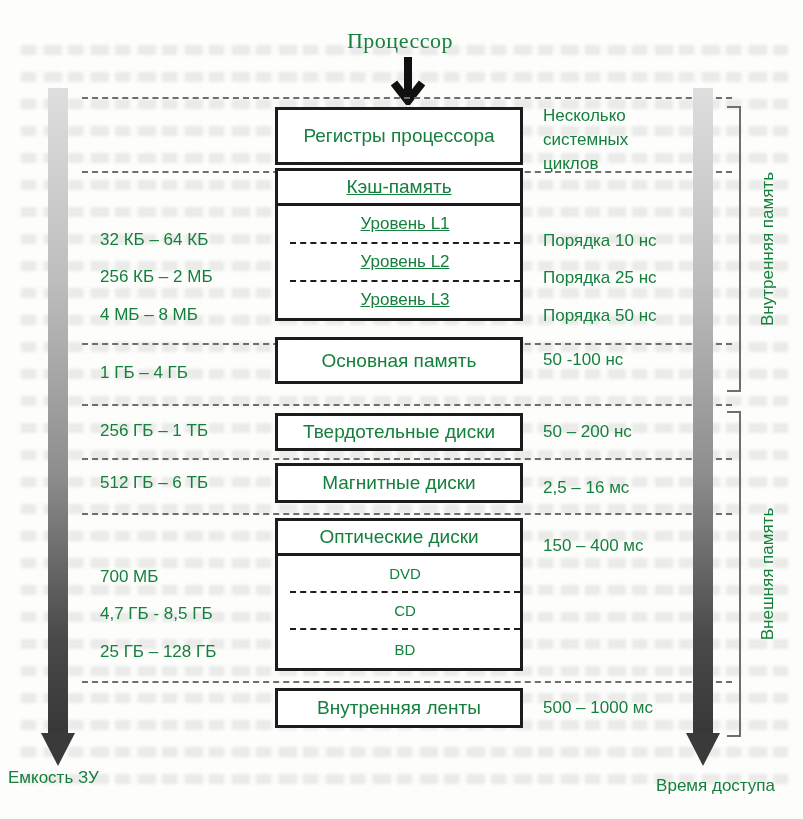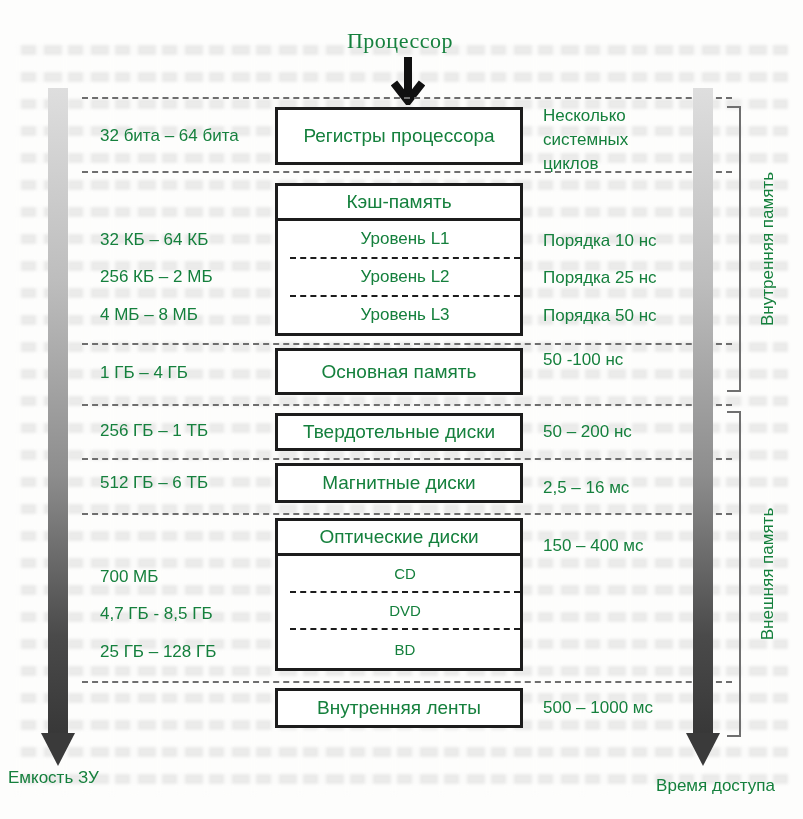"32 бита – 64 бита" div.layer { html: <div>32 бита – 64 бита</div> -> none }
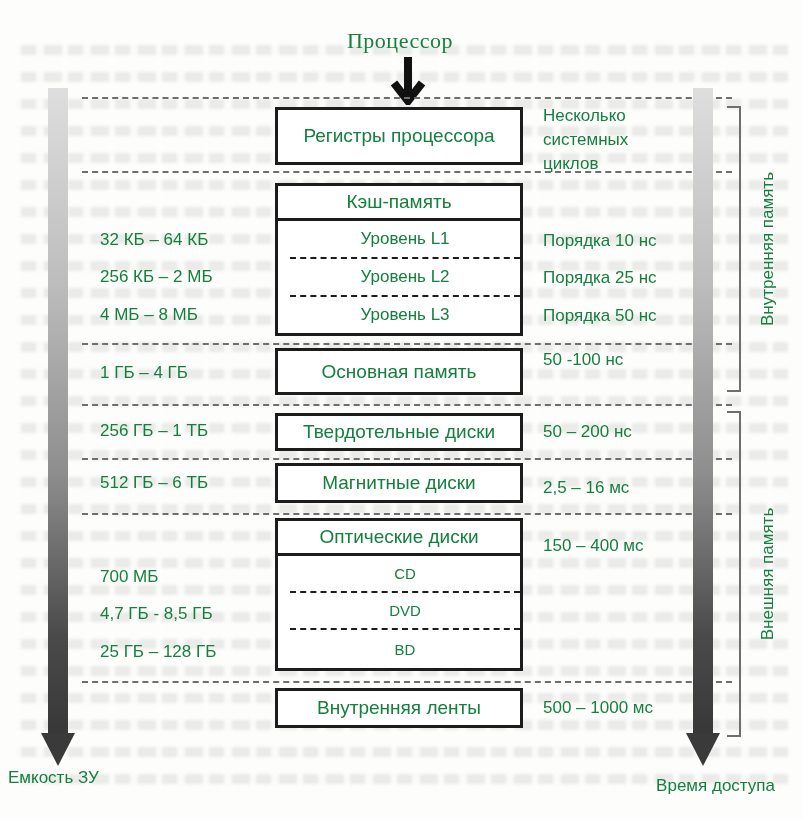"Кэш-память" .block.cache { text-decoration: none -> underline; top: 183px -> 168px }
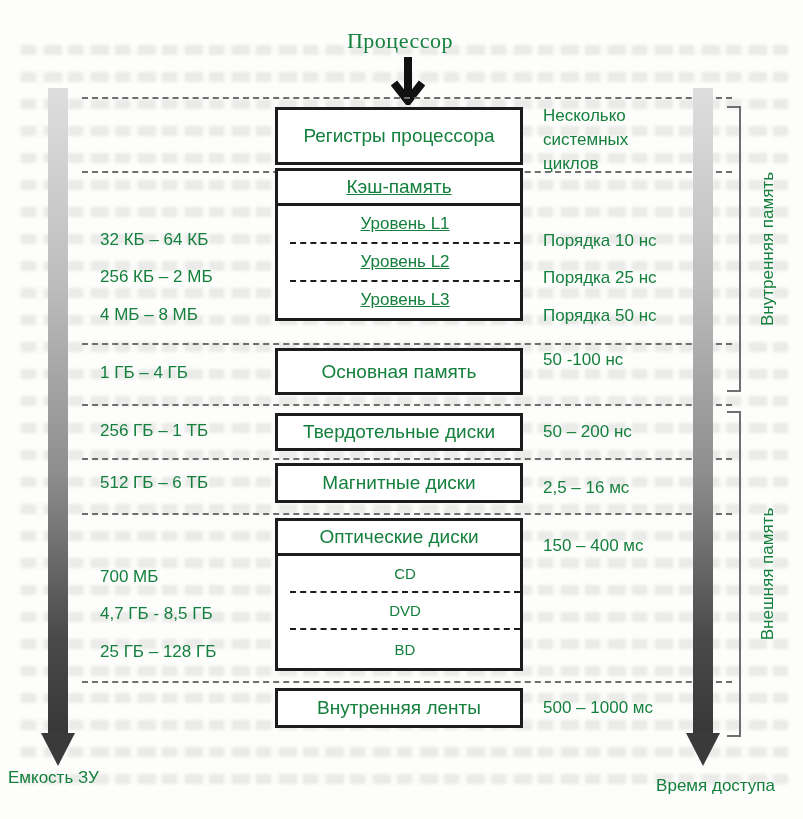"Основная память" .box.mainmem { top: 348px -> 337px }
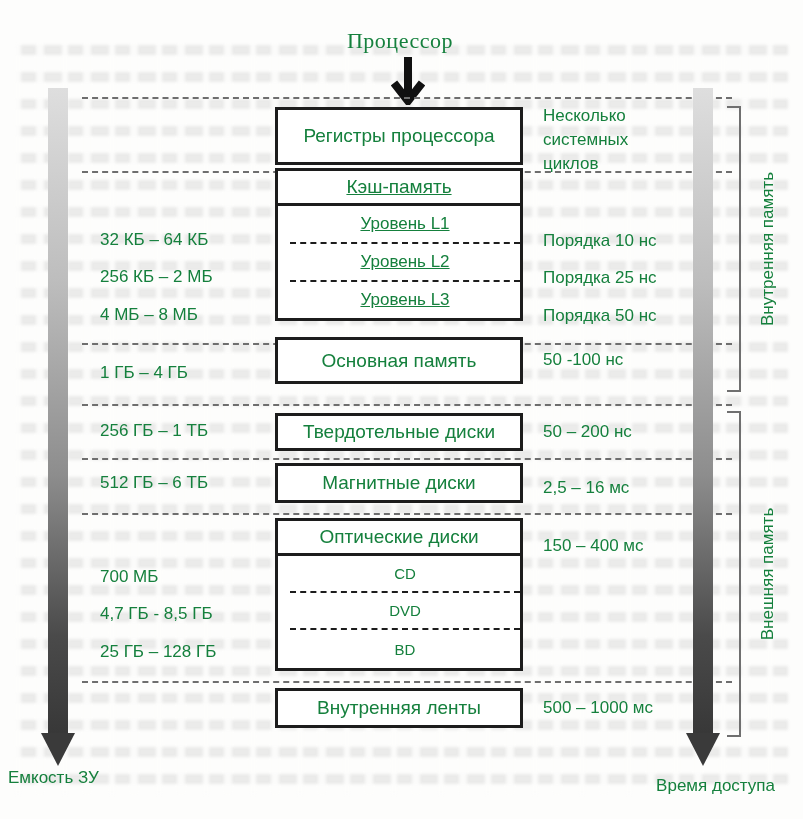"CD" div.lvl { order: before "DVD" -> after "DVD" }
